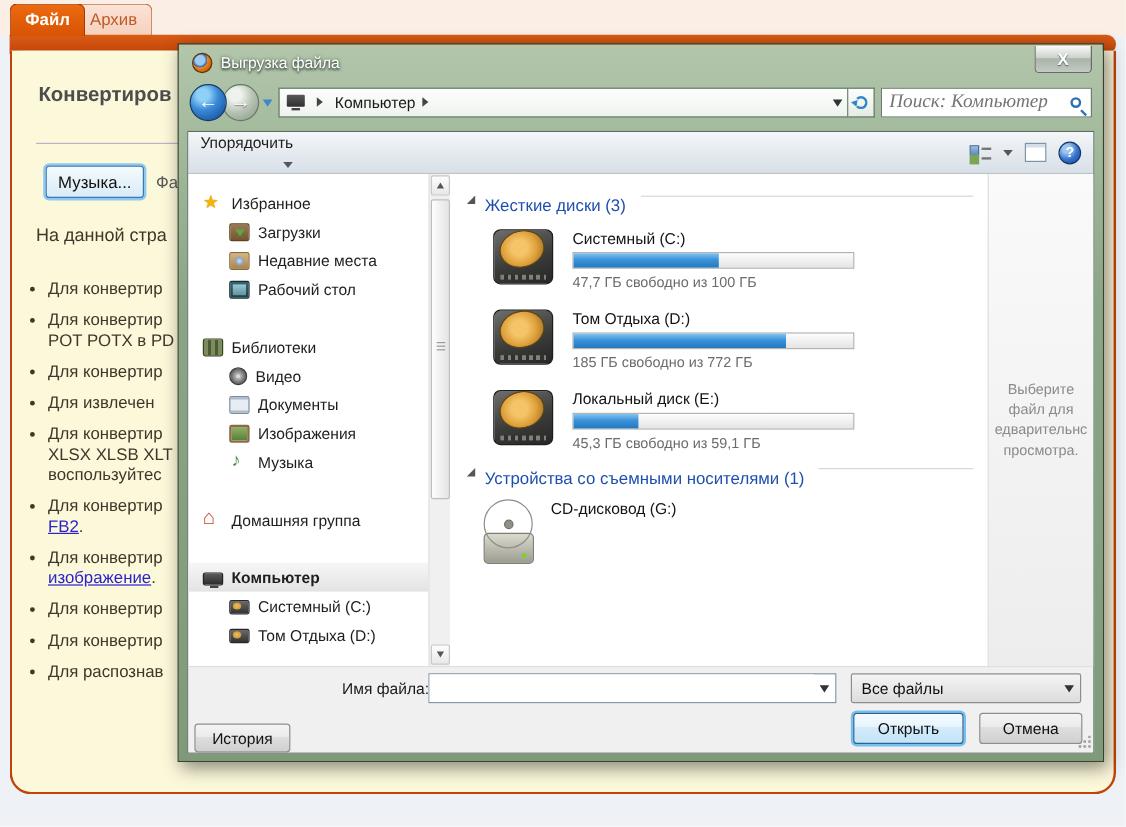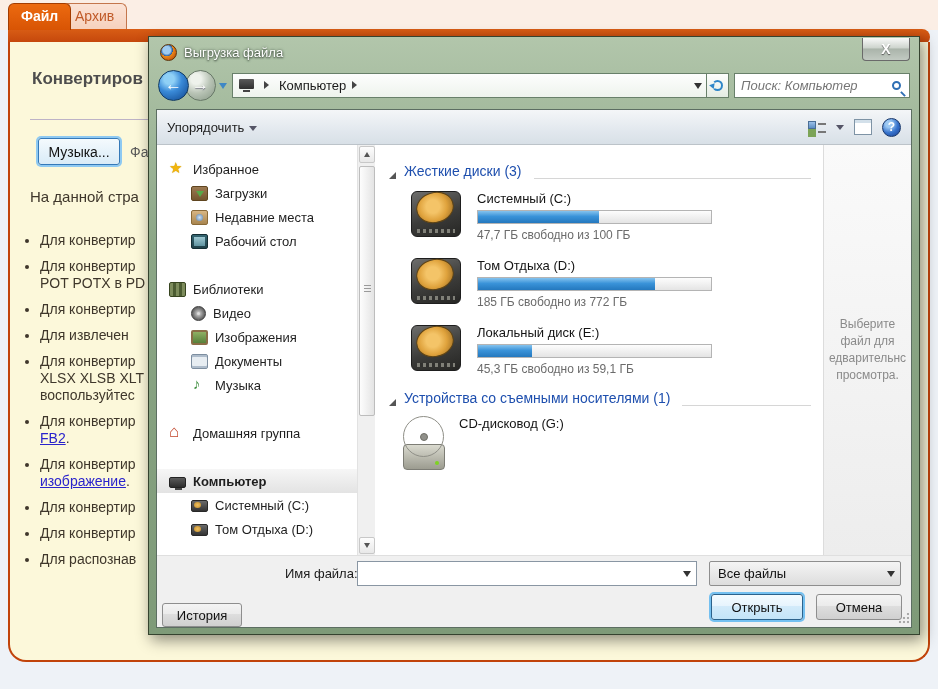"Поиск: Компьютер" .searchbox input { font-family: Liberation Sans, sans-serif -> Liberation Serif, serif; font-size: 13px -> 16px }
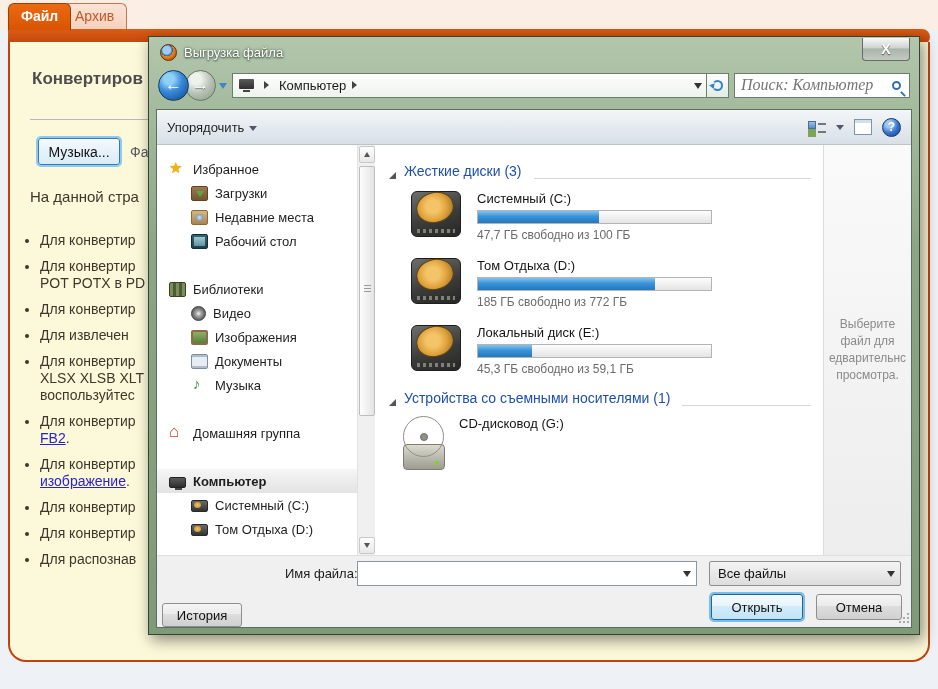"Упорядочить" .organize { flex-direction: none -> column }
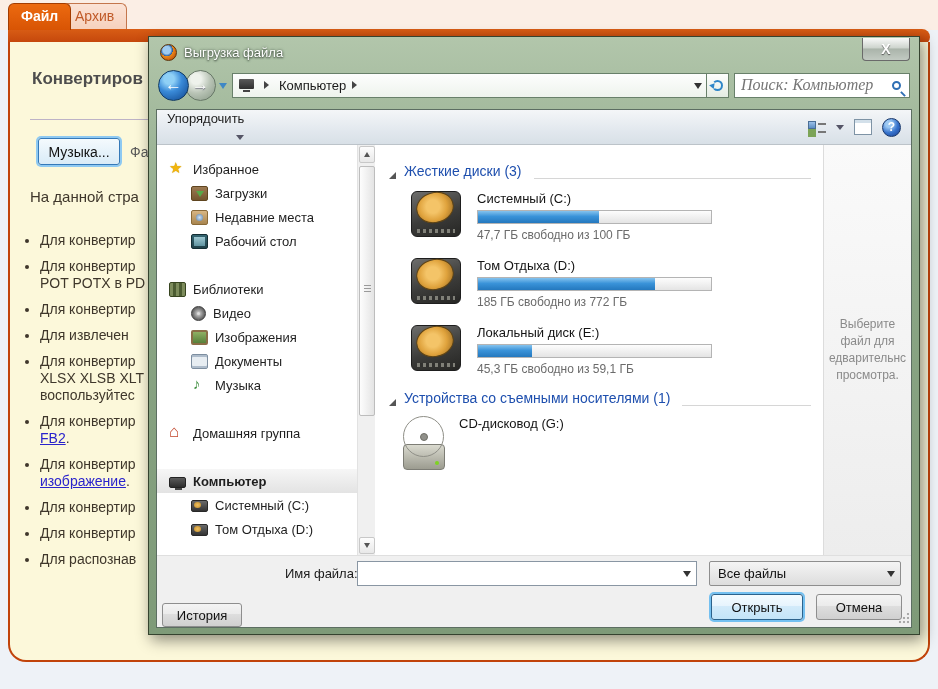"Жесткие диски (3)" .group-header { align-items: flex-end -> flex-start }
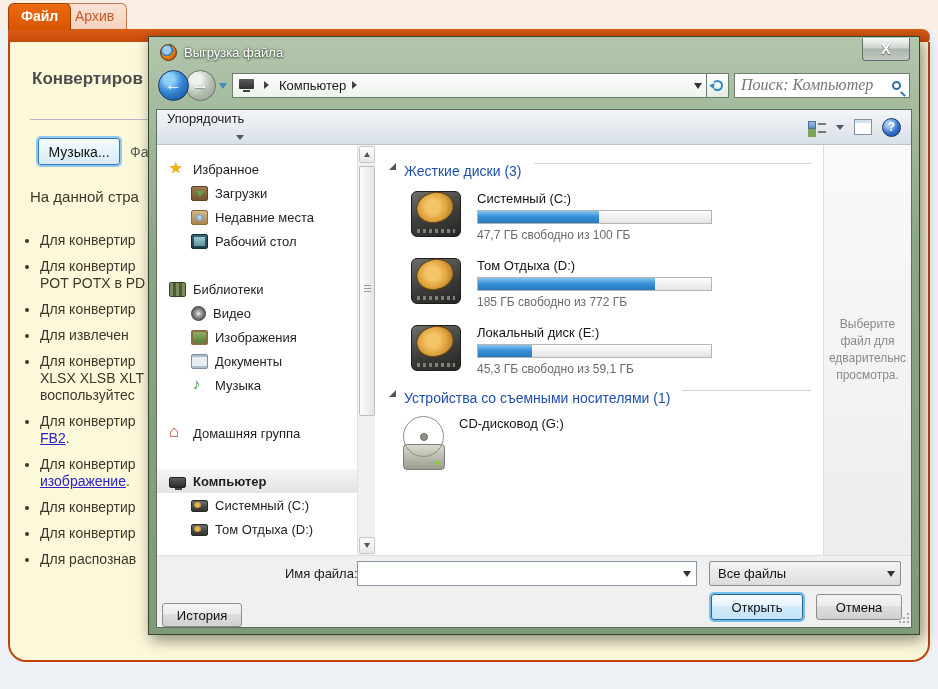"Изображения" div.sb-item { order: before "Документы" -> after "Документы" }
